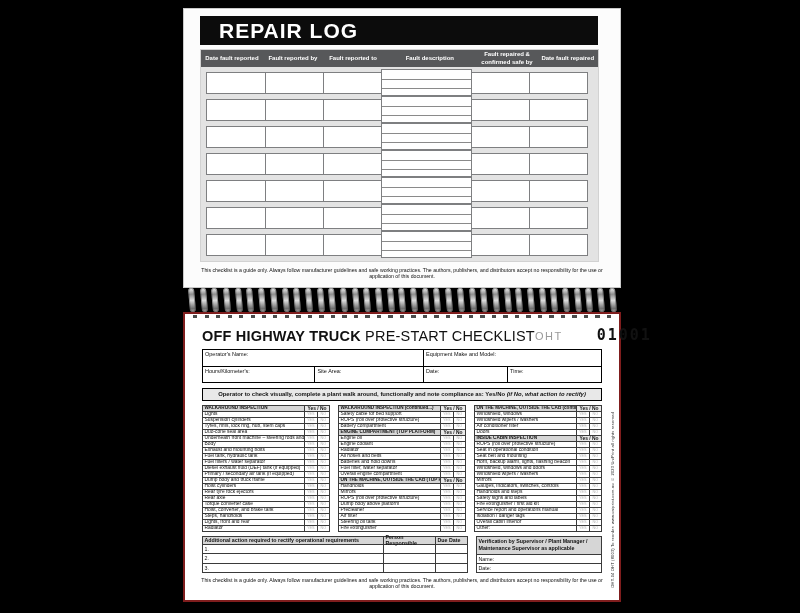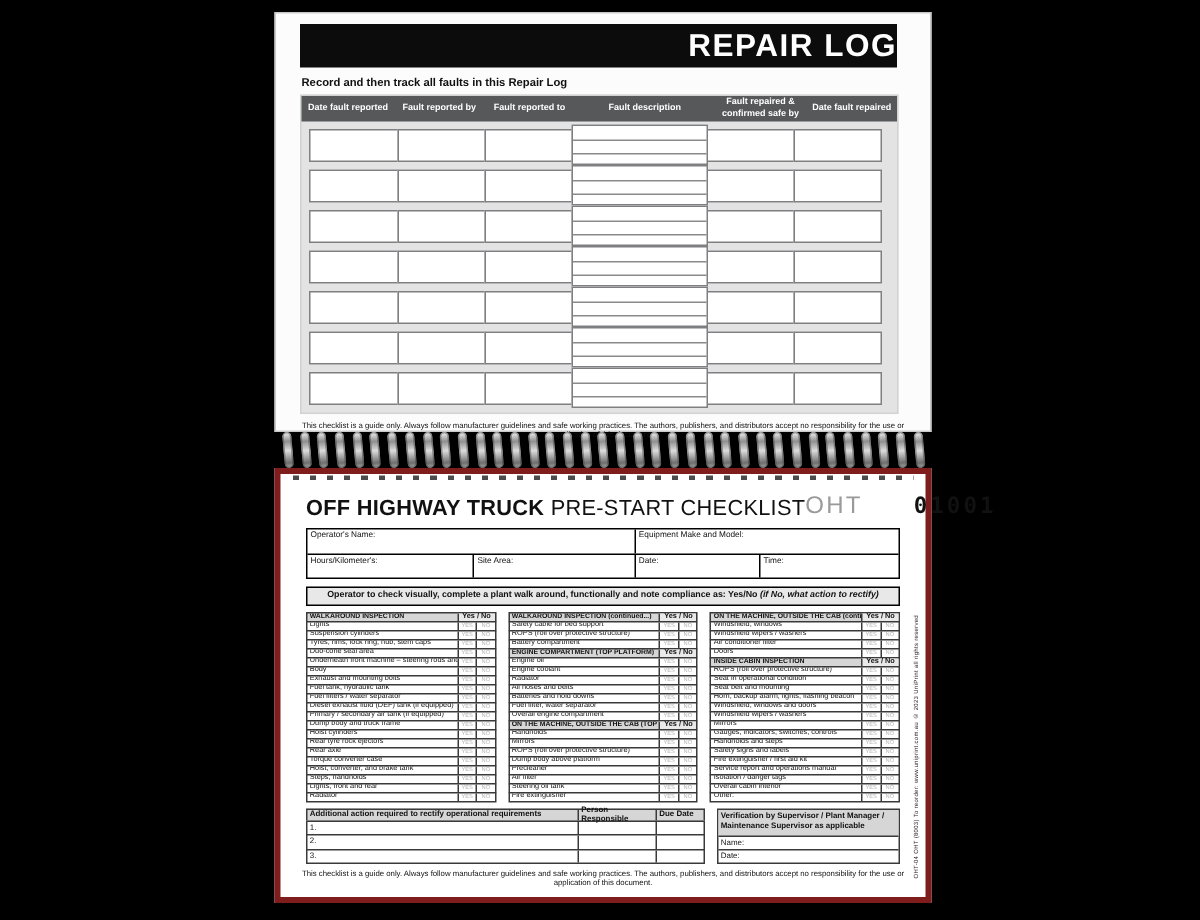"REPAIR LOG" .rl-title-bar { text-align: right -> none }
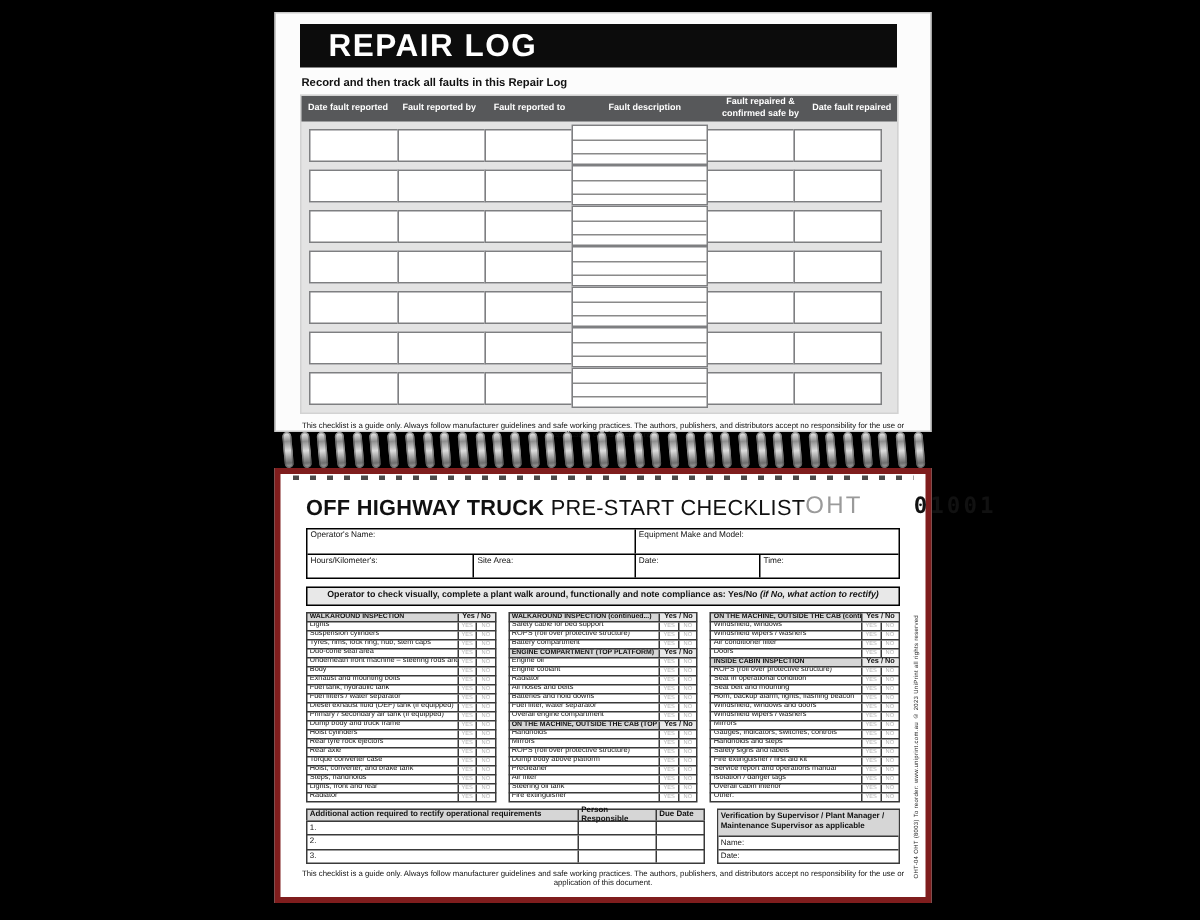"Record and then track all" div.rl-subtitle { html: <div>Record and then track all faults in this Repair Log</div> -> none }
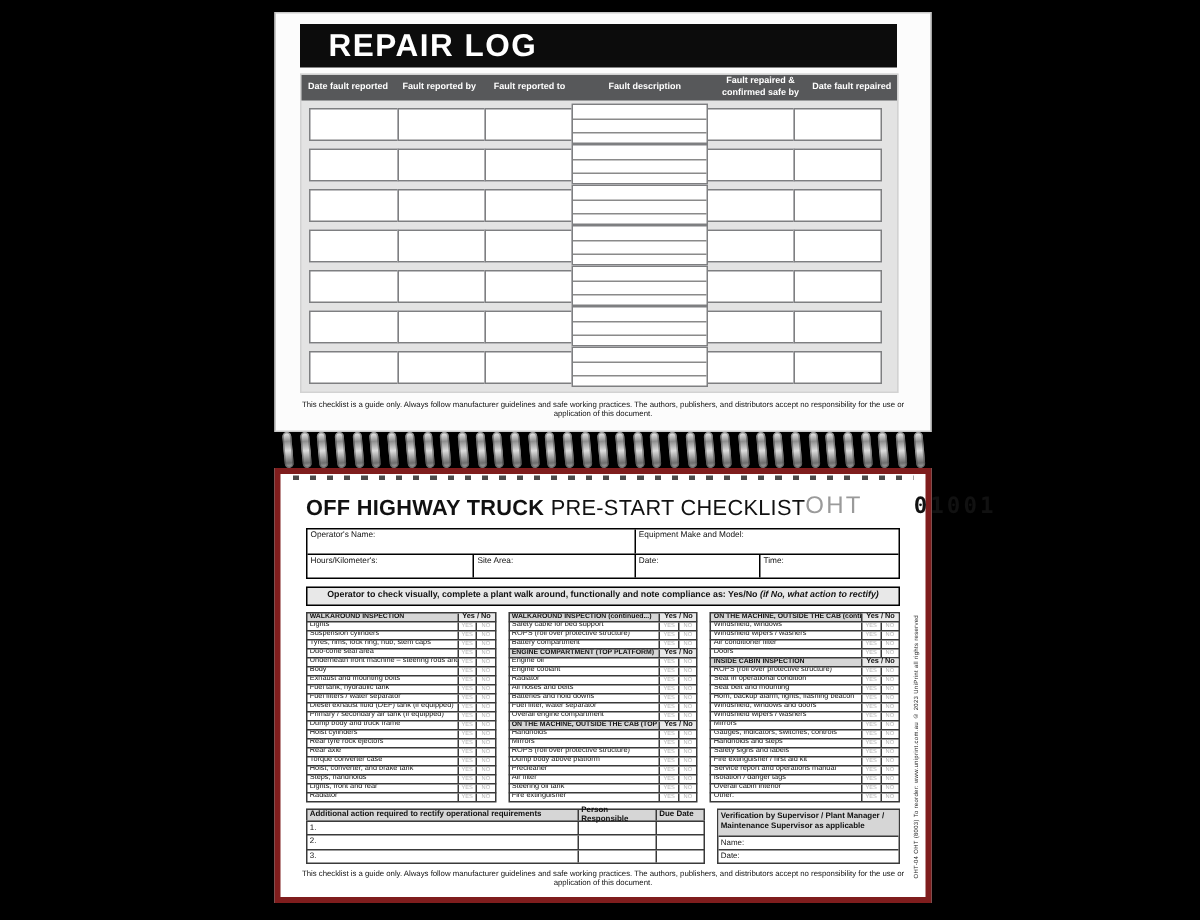"OFF HIGHWAY TRUCK PRE-START CHECKLIST" .page-bottom { border: 4px solid #7f1d1d -> 2px solid #7f1d1d }
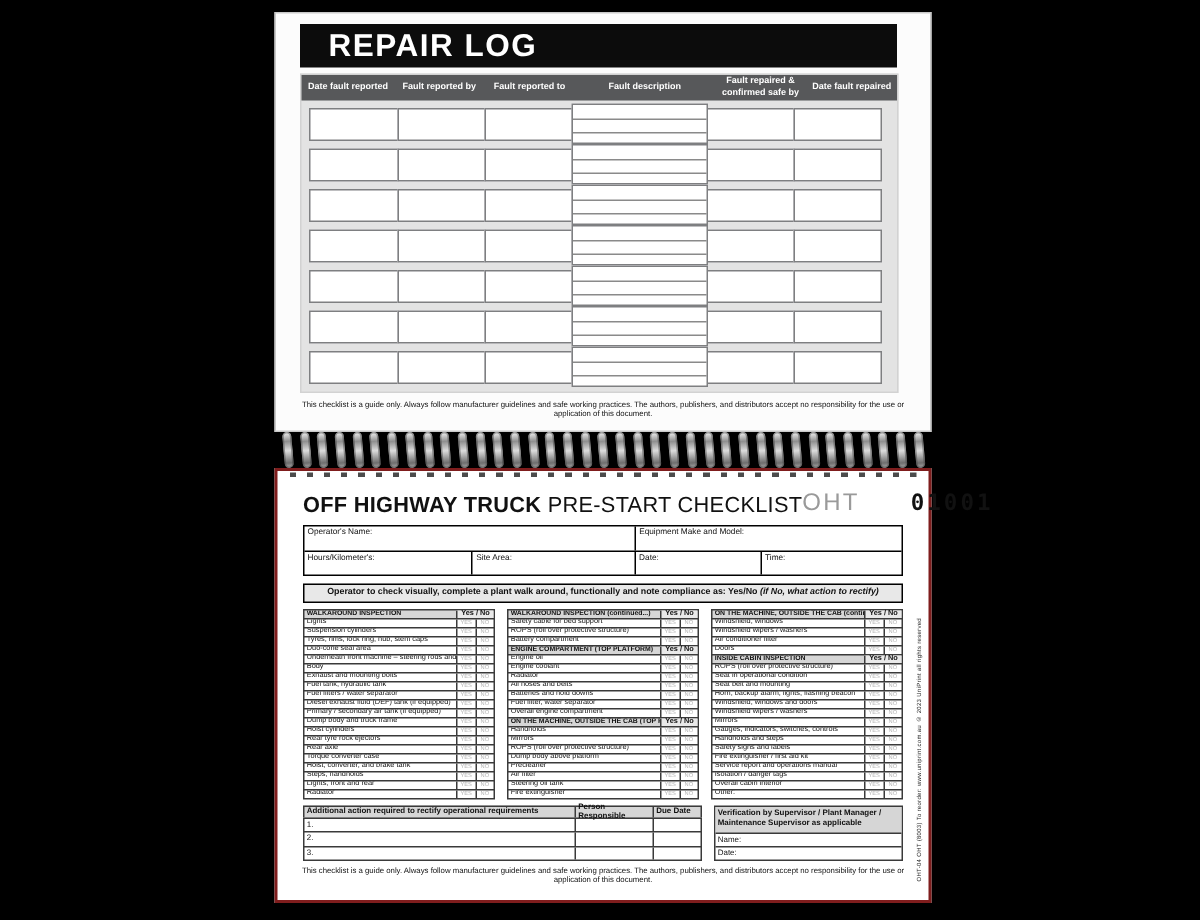"OHT" .cl-num .prefix { font-size: 16px -> 11px }
